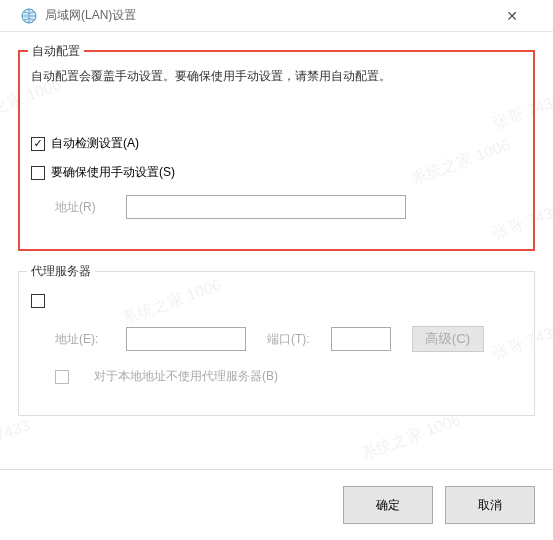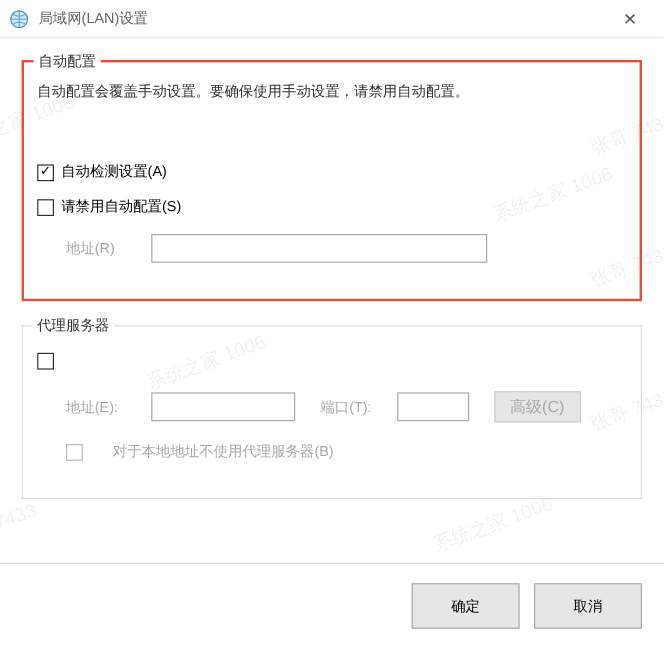"局域网(LAN)设置" .titlebar { padding: 0 8px -> 0 21px }
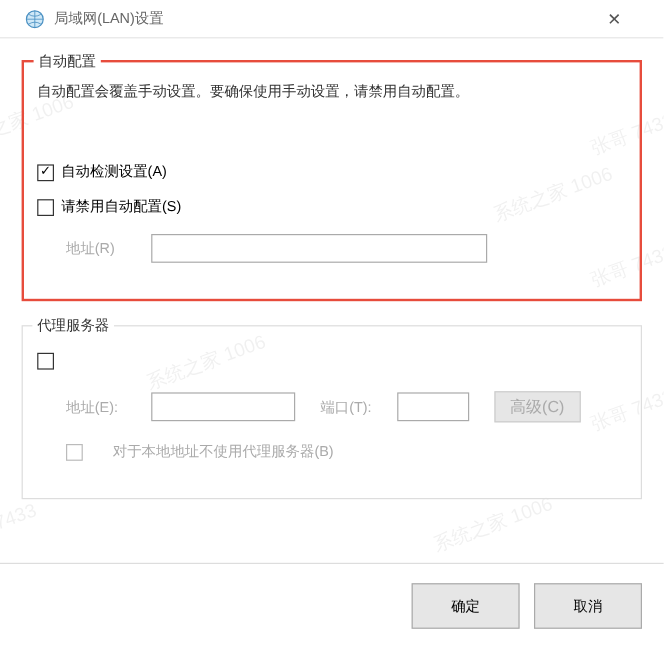"请禁用自动配置(S)" span { text: 请禁用自动配 -> 要确保使用手动设 }
